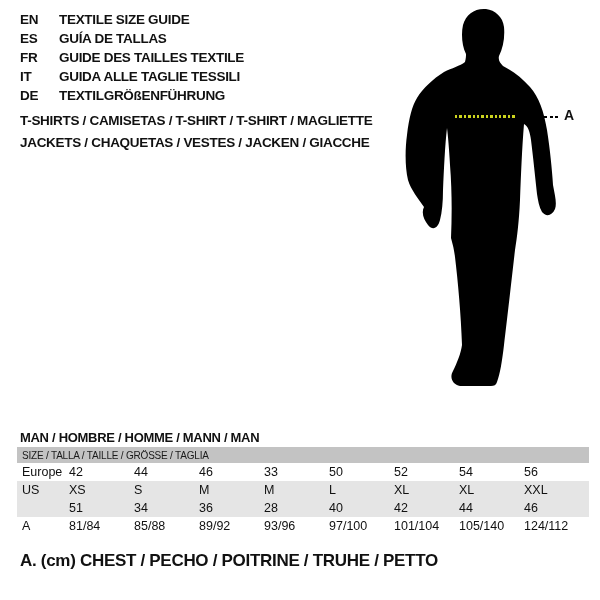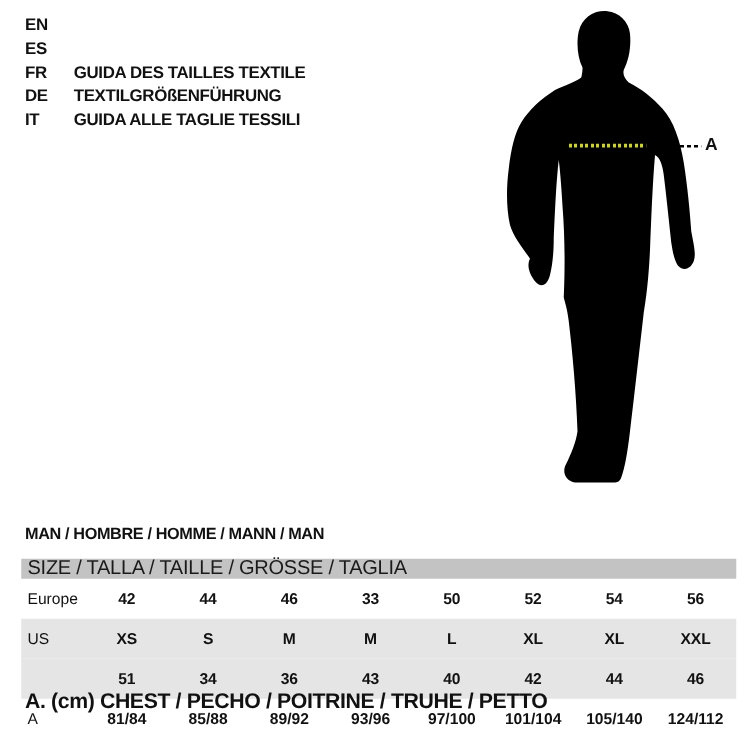"TEXTILE SIZE GUIDE" span.lang-label { html: none -> <span>TEXTILE SIZE GUIDE</span> }
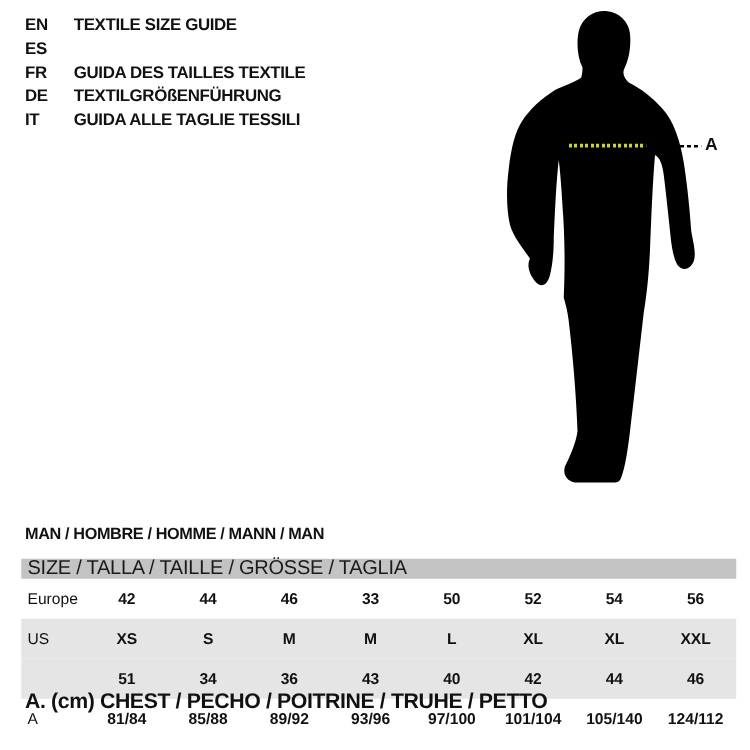"GUÍA DE TALLAS" span.lang-label { html: none -> <span>GUÍA DE TALLAS</span> }
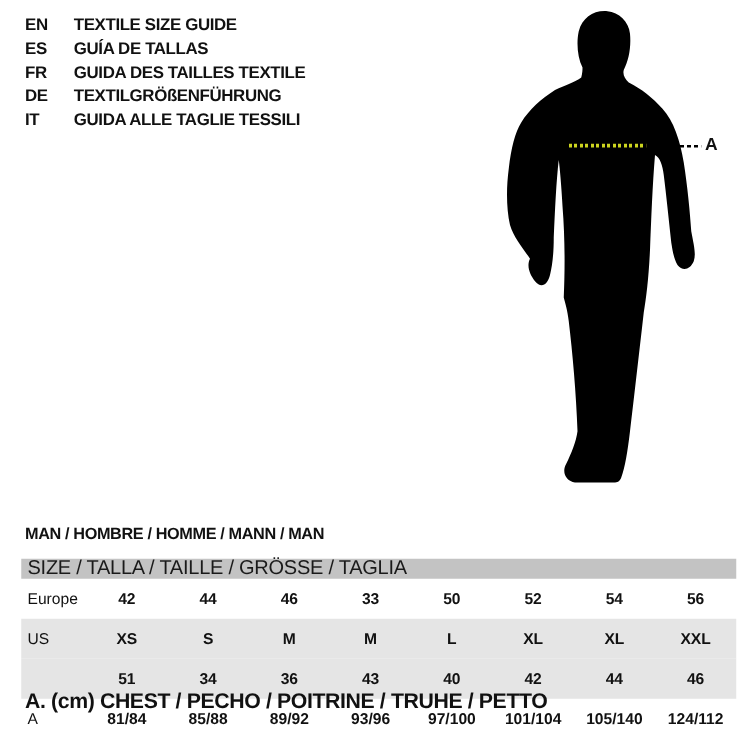"GUIDA DES TAILLES TEXTILE" span.lang-label { text: GUIDA -> GUIDE }
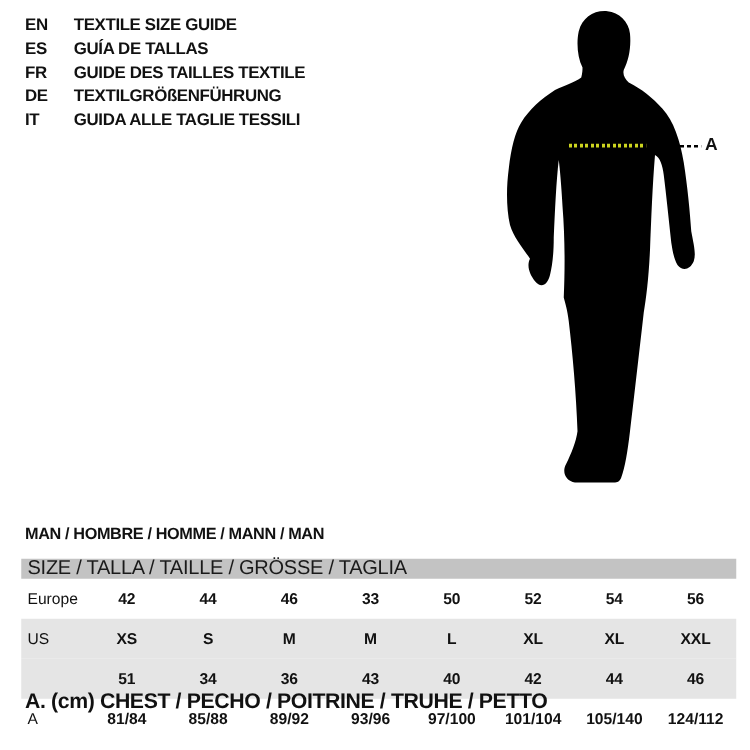"DE" div.lang-row { order: before "IT" -> after "IT" }
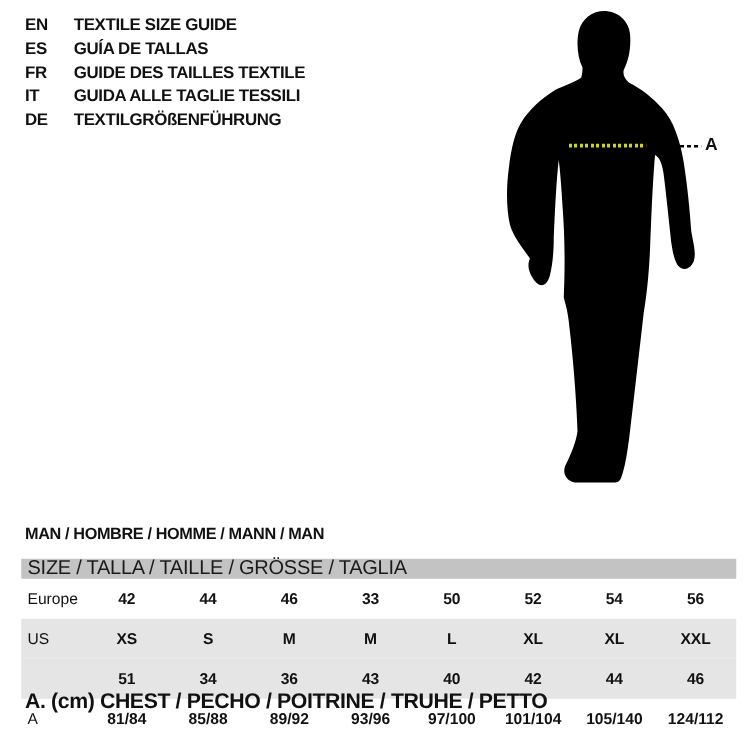"T-SHIRTS / CAMISETAS / T-SHIRT" div.categories { html: none -> <div> <div>T-SHIRTS / CAMISETAS / T-SHIRT / T-SHIRT / MAGLIETTE</div> <div>JACKETS / CHAQUETAS / VESTES / JACKEN / GIACCHE</div> </div> }
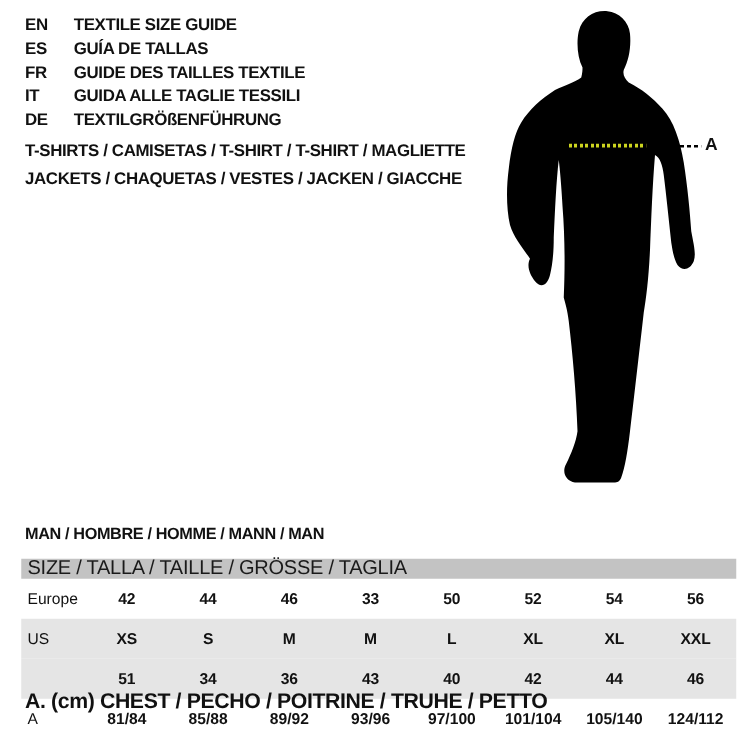"MAN / HOMBRE / HOMME" .section-title { top: 419px -> 430px }
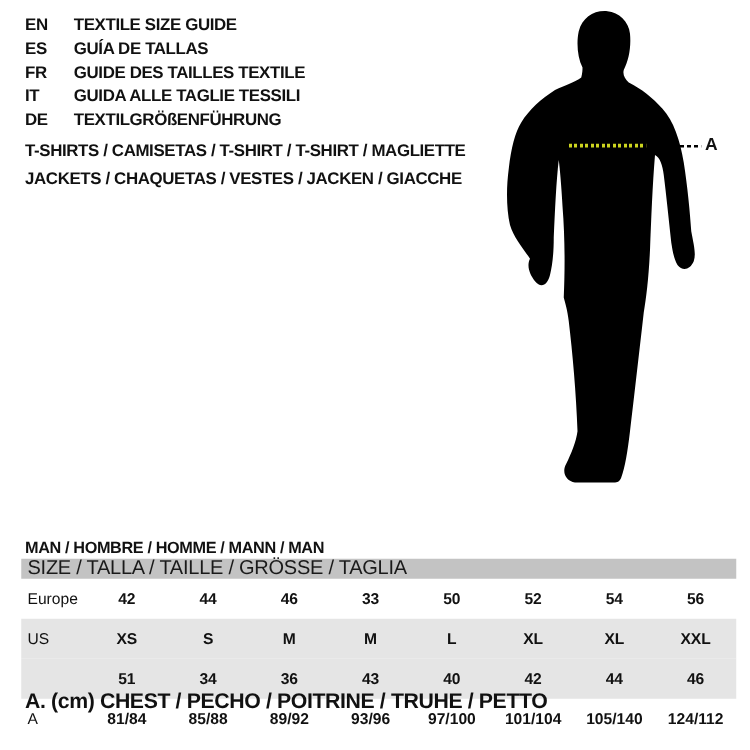"SIZE / TALLA / TAILLE" .table-header { font-size: 16px -> 10px }
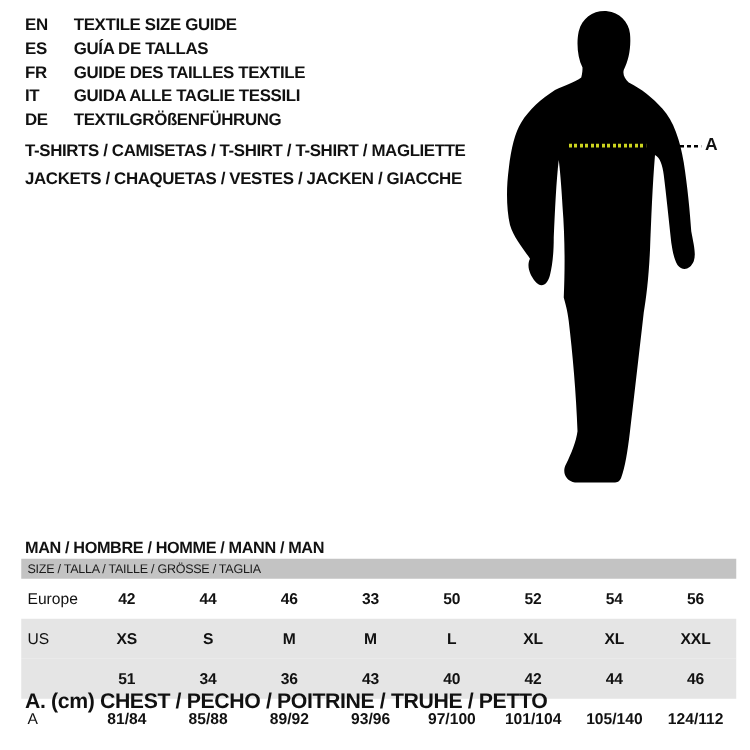"Europe" .t-row { height: 32px -> 18px }
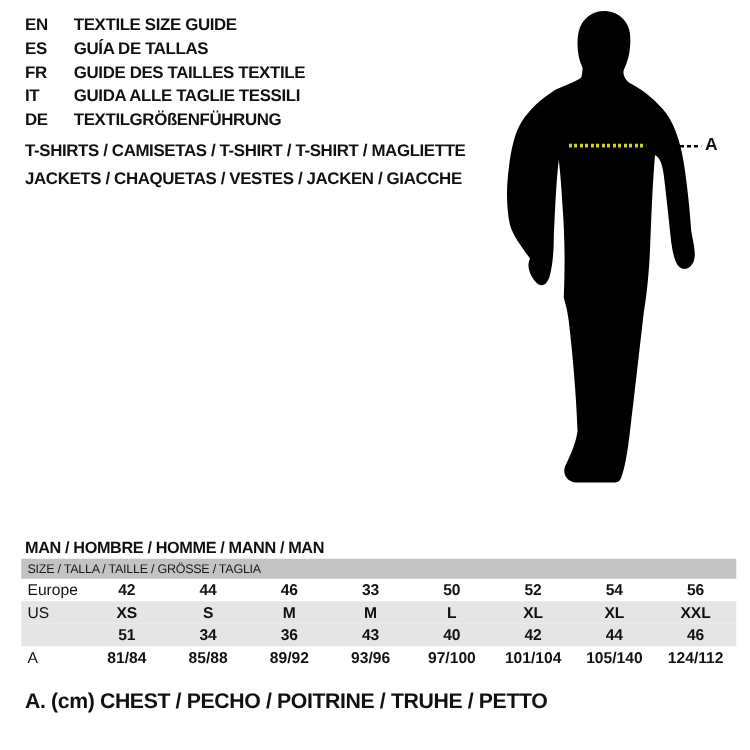"42" .cell { font-weight: bold -> none; text-align: center -> left }
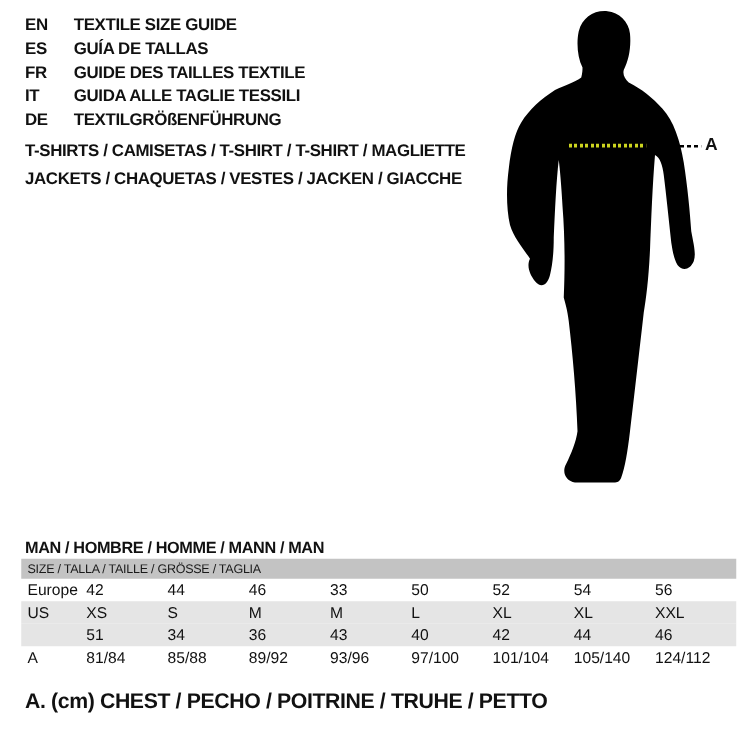"43" span.cell { text: 43 -> 28 }
